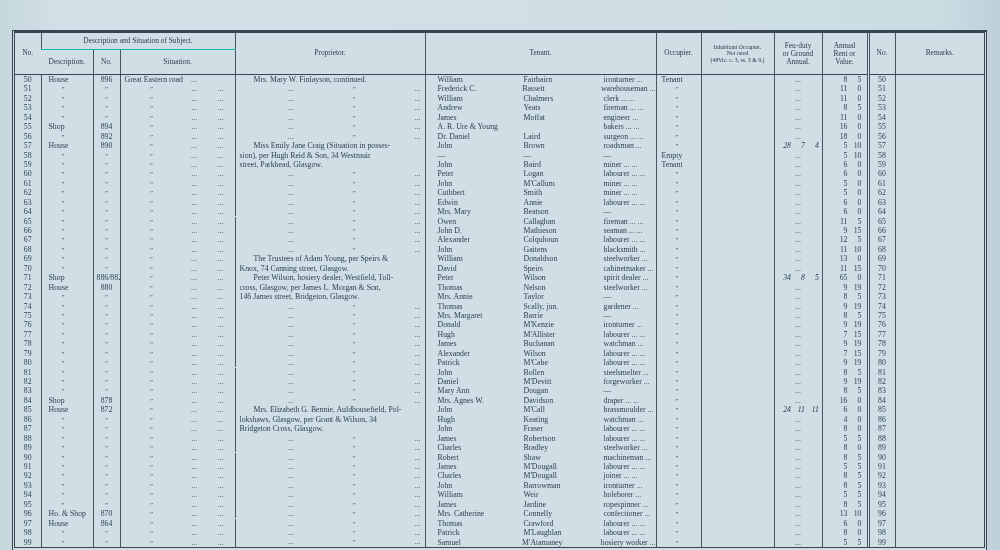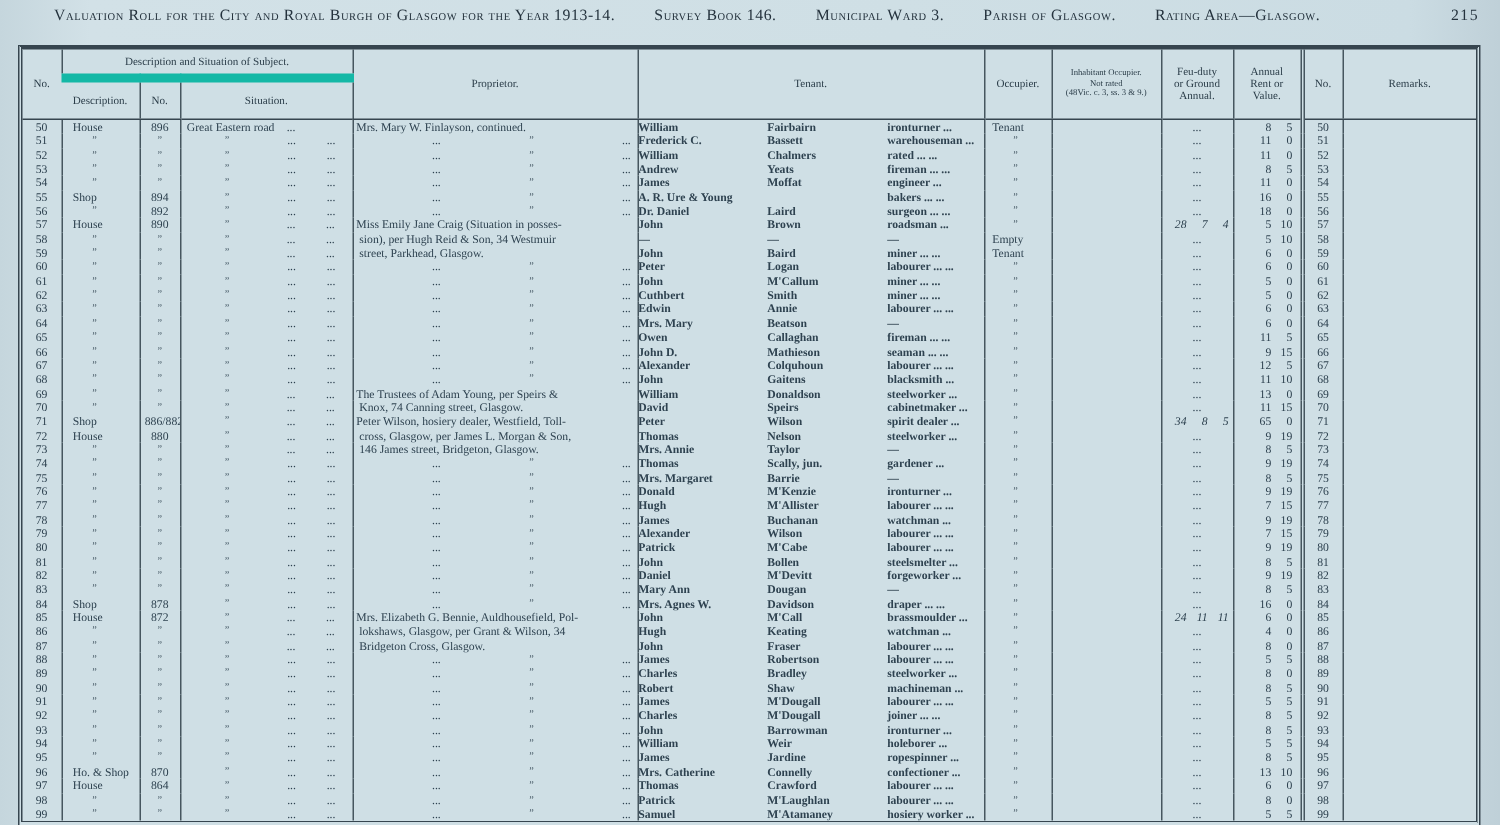"Valuation Roll for the City" div.masthead { html: <div> <span>Valuation Roll for the City and Royal Burgh of Glasgow for the Year 1913-14.</span> <span>Survey Book 146.</span> <span>Municipal Ward 3.</span> <span>Parish of Glasgow.</span> <span>Rating Area—Glasgow.</span> <span>215</span> </div> -> none }
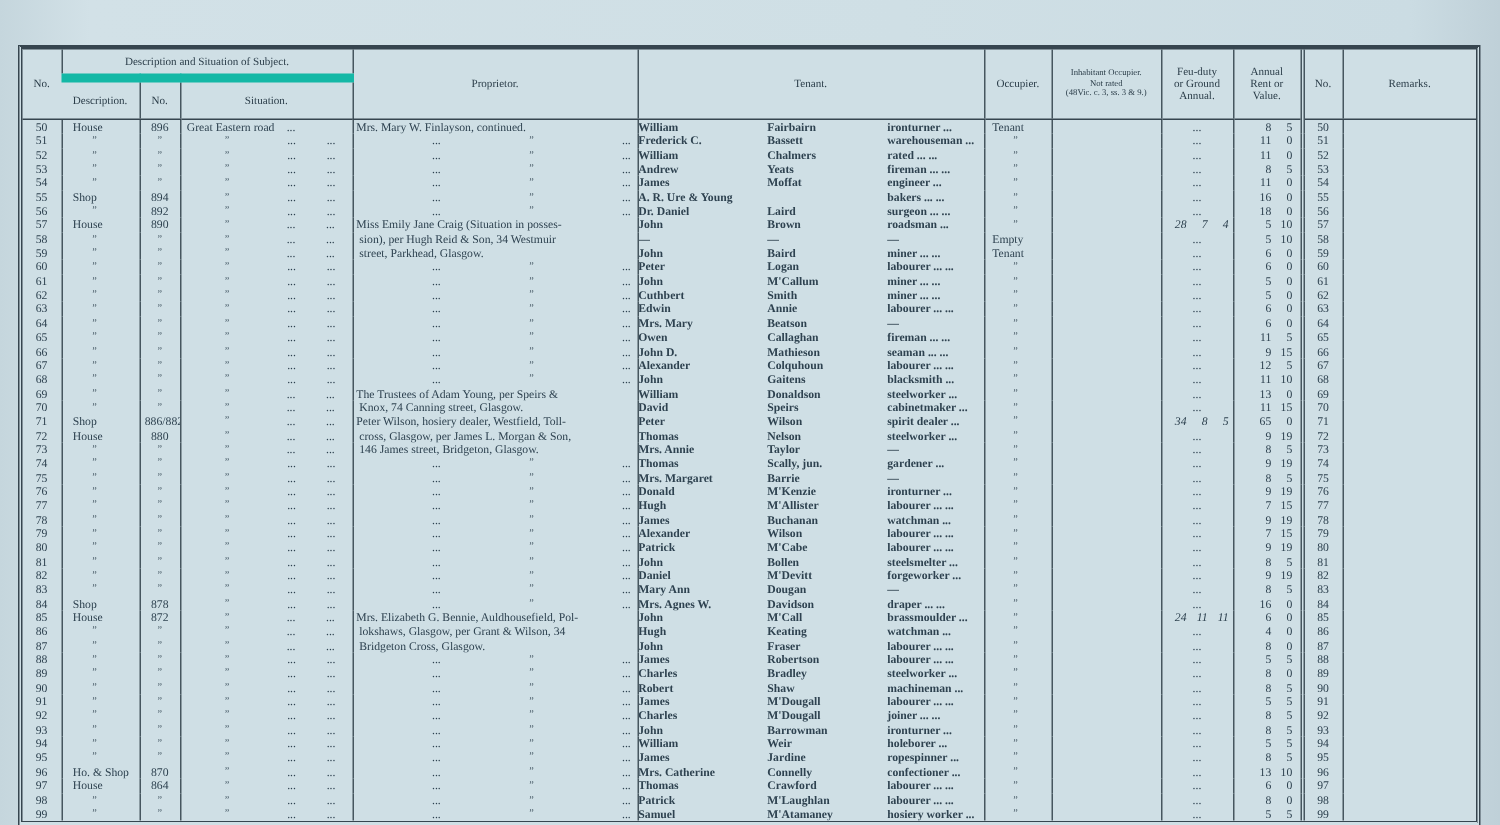"Description and Situation of Subject." thead tr.h1 th.group { border-bottom: 6px solid #14b8a6 -> 1px solid #14b8a6 }
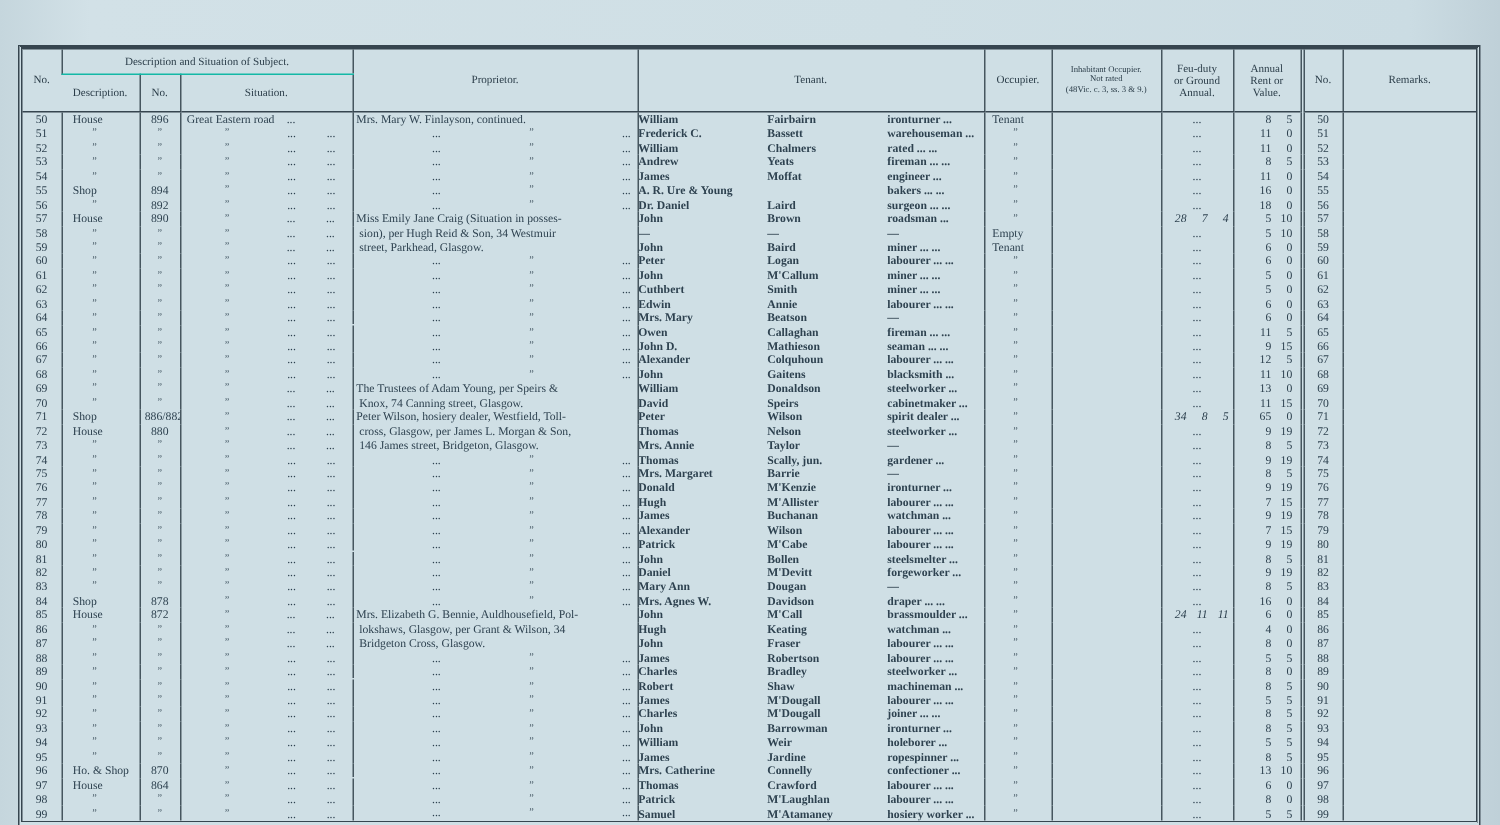"Mrs. Mary W. Finlayson, continued." .c-prop { padding-left: 2px -> 18px }
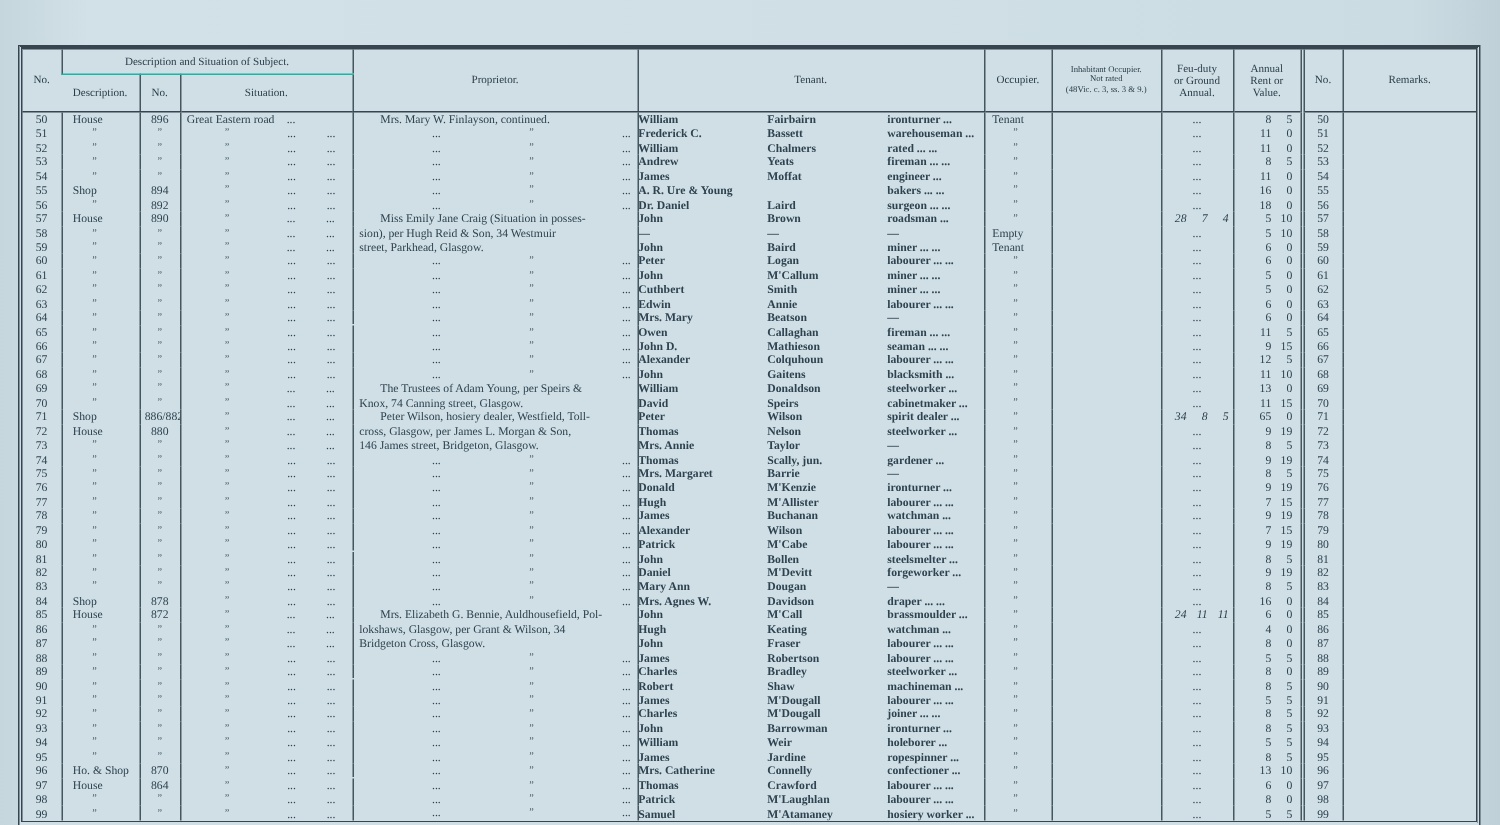"William" .c-ten { font-weight: bold -> none; padding: 0 0 0 0 -> 0 0 0 12px }
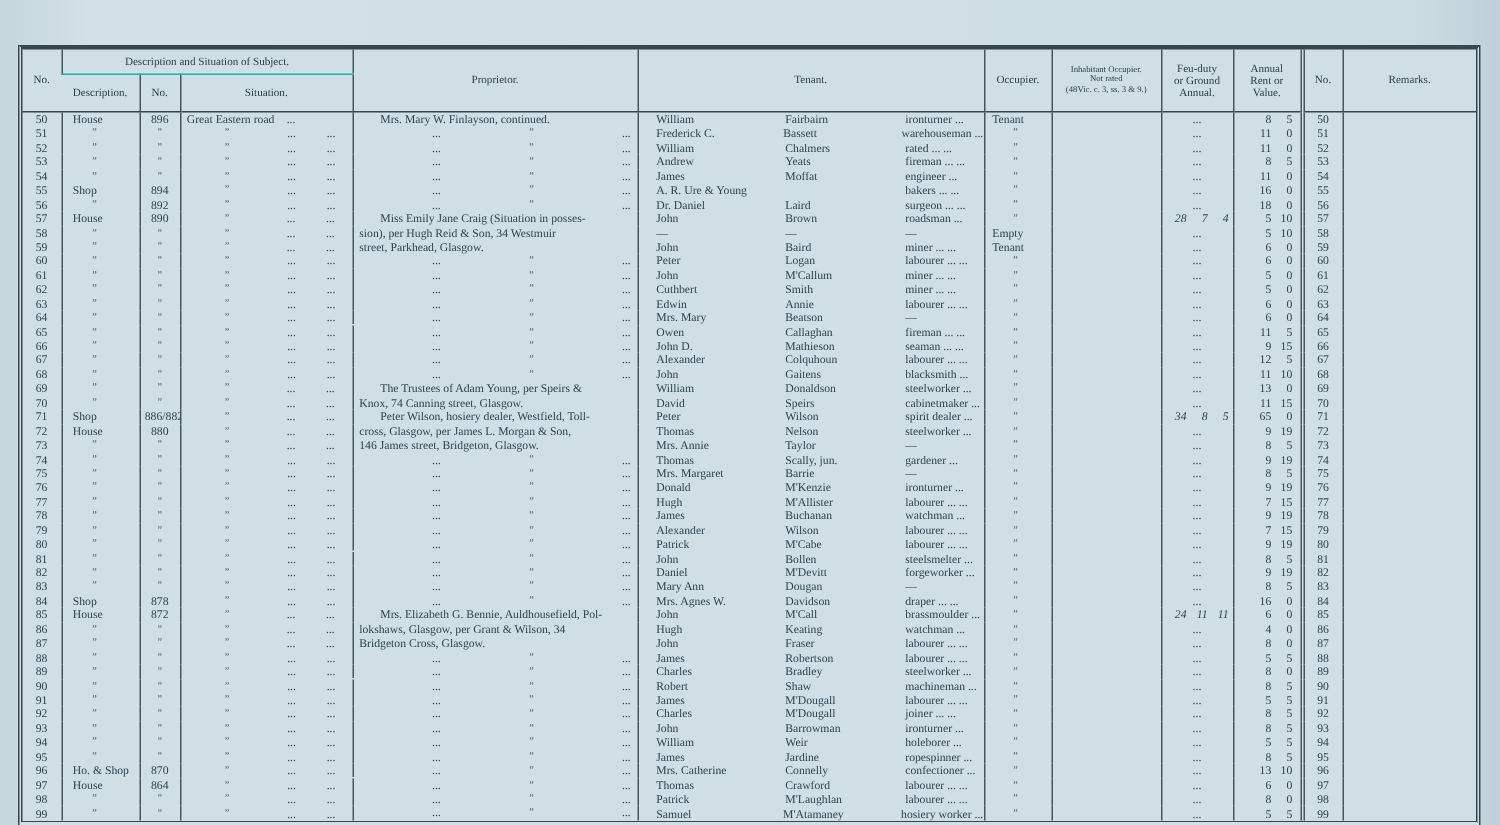"rated ... ..." span.ten-o { text: rated -> clerk }
